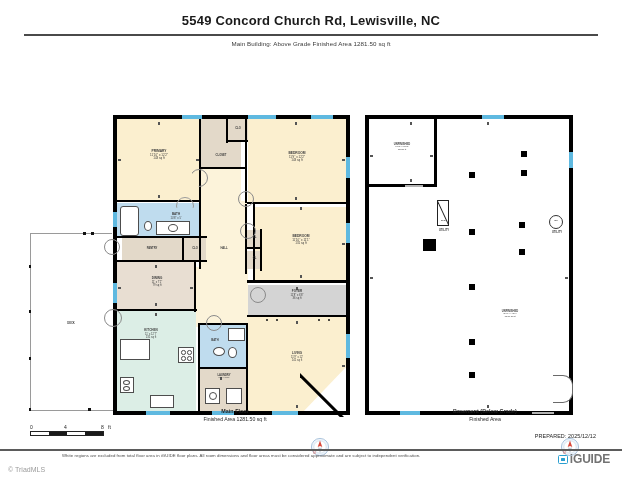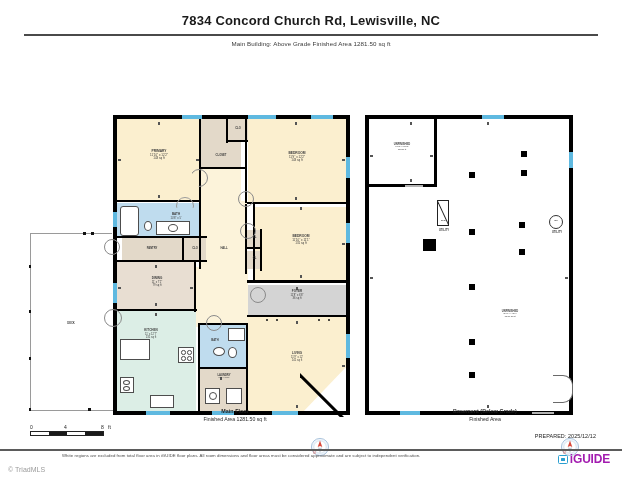"7834 Concord Church Rd, Lewisville," div { text: 7834 -> 5549 }
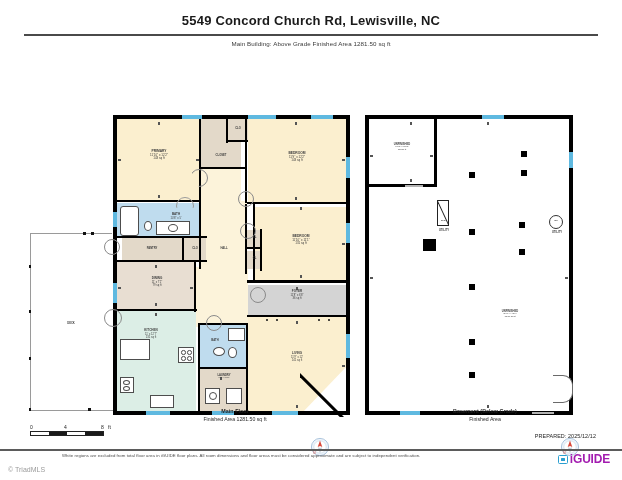"iGUIDE" #iguide .wd { color: #a21caf -> #737373 }
